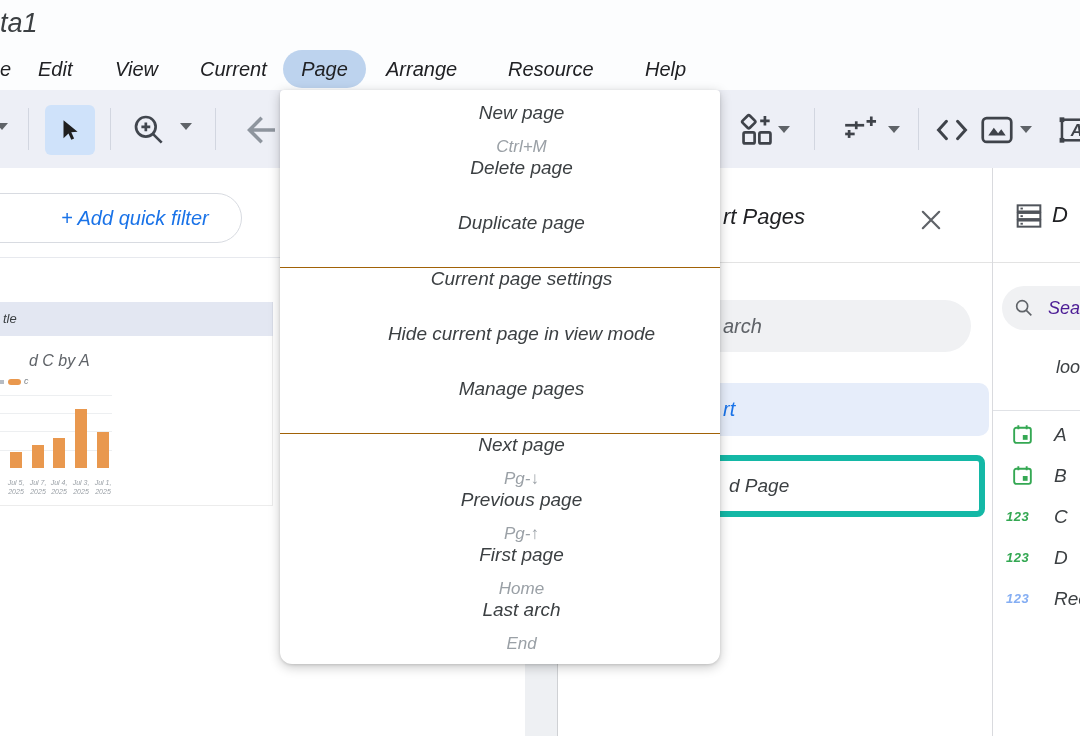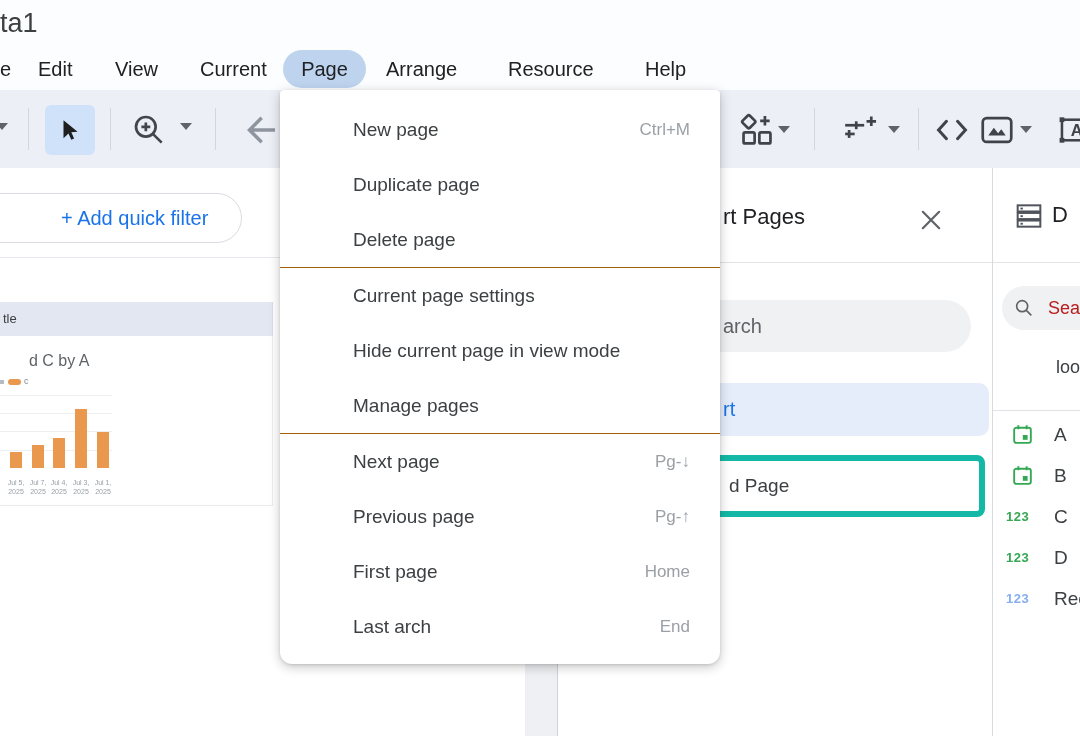"ta1" #app { font-style: none -> italic }
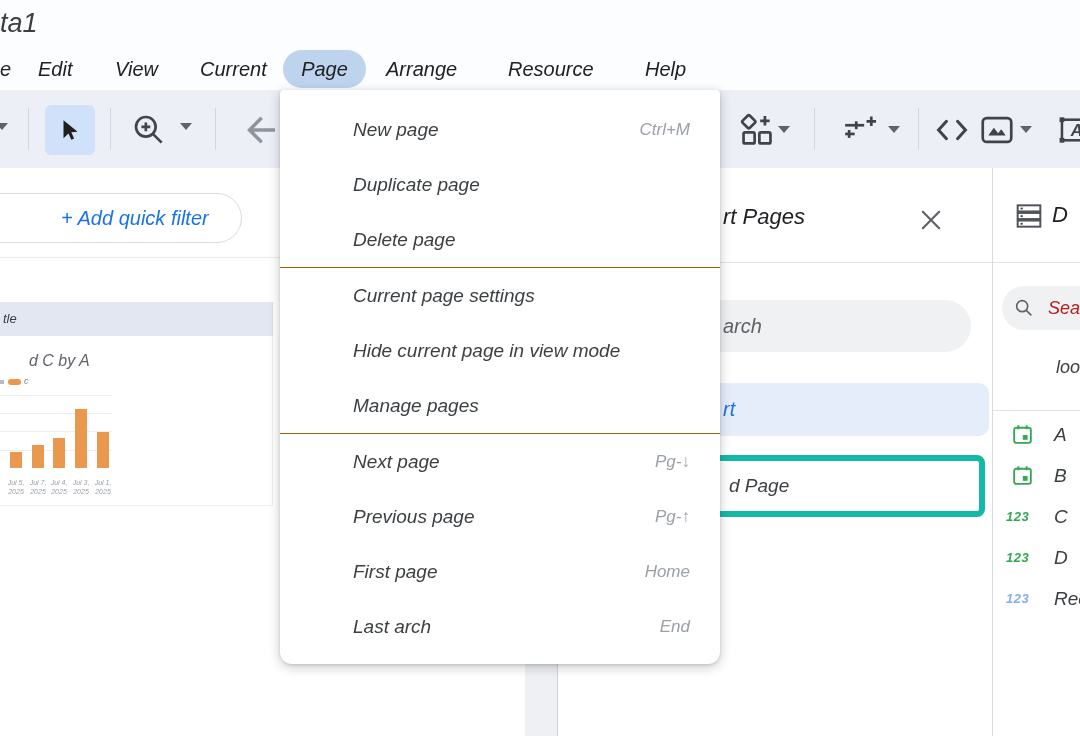"New page" .menu-item { flex-direction: none -> column }
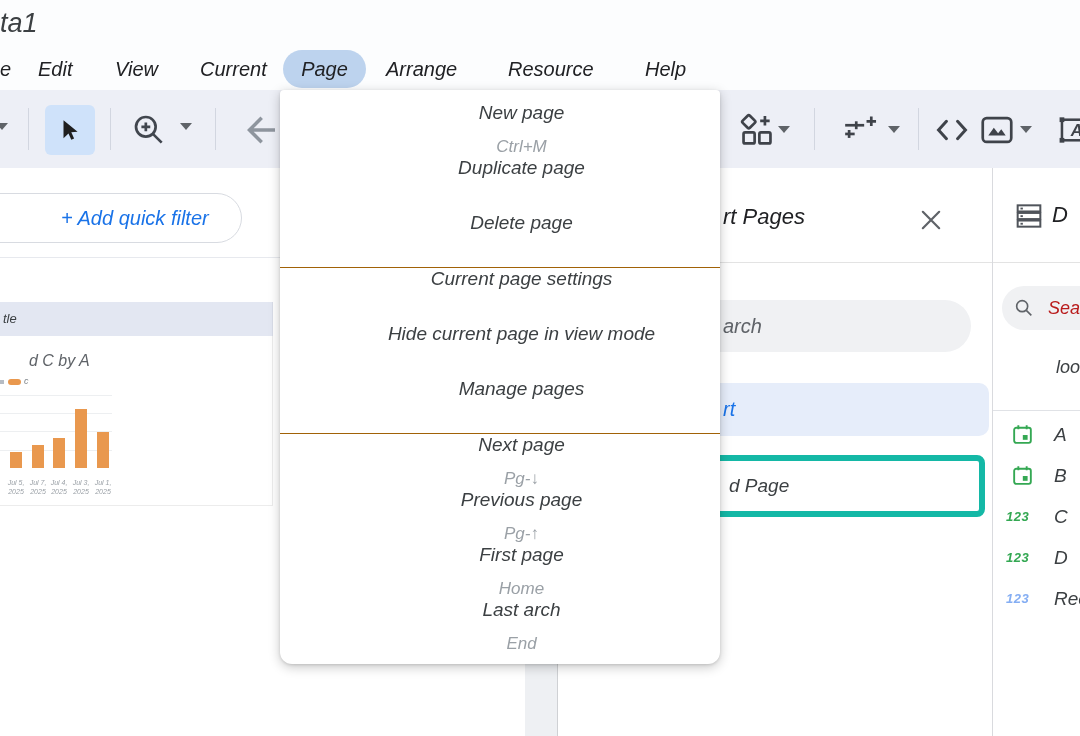"Duplicate page" div.menu-item { order: before "Delete page" -> after "Delete page" }
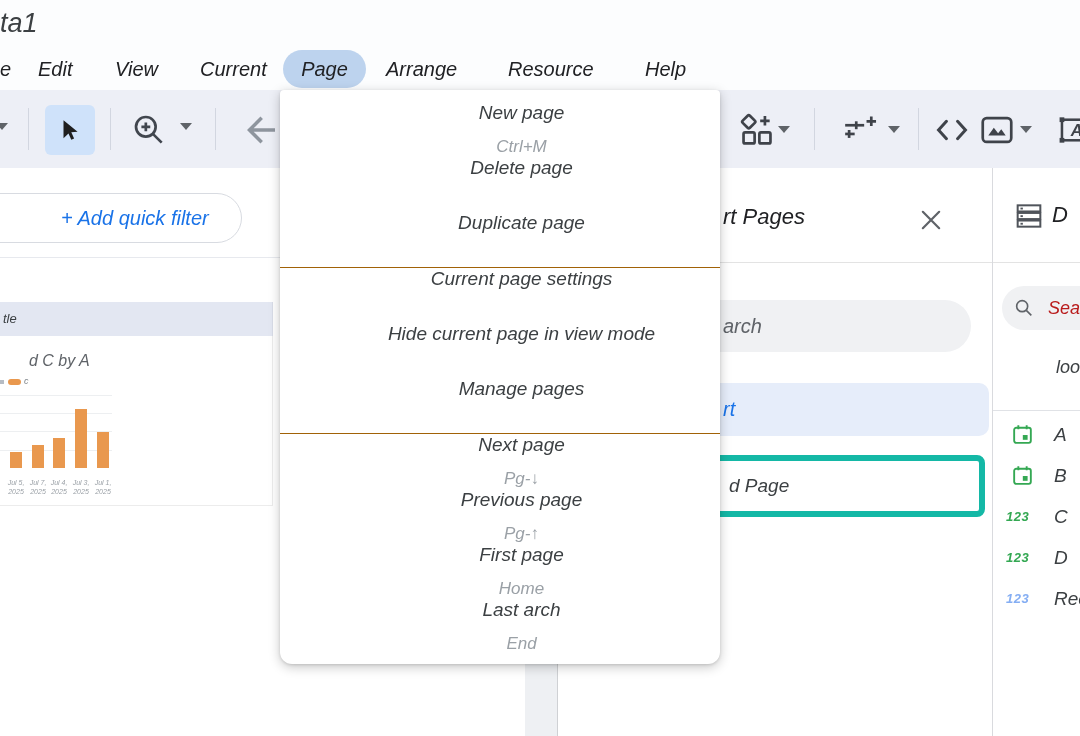"Sea" #data-search span { color: #b91c1c -> #4c1d95 }
